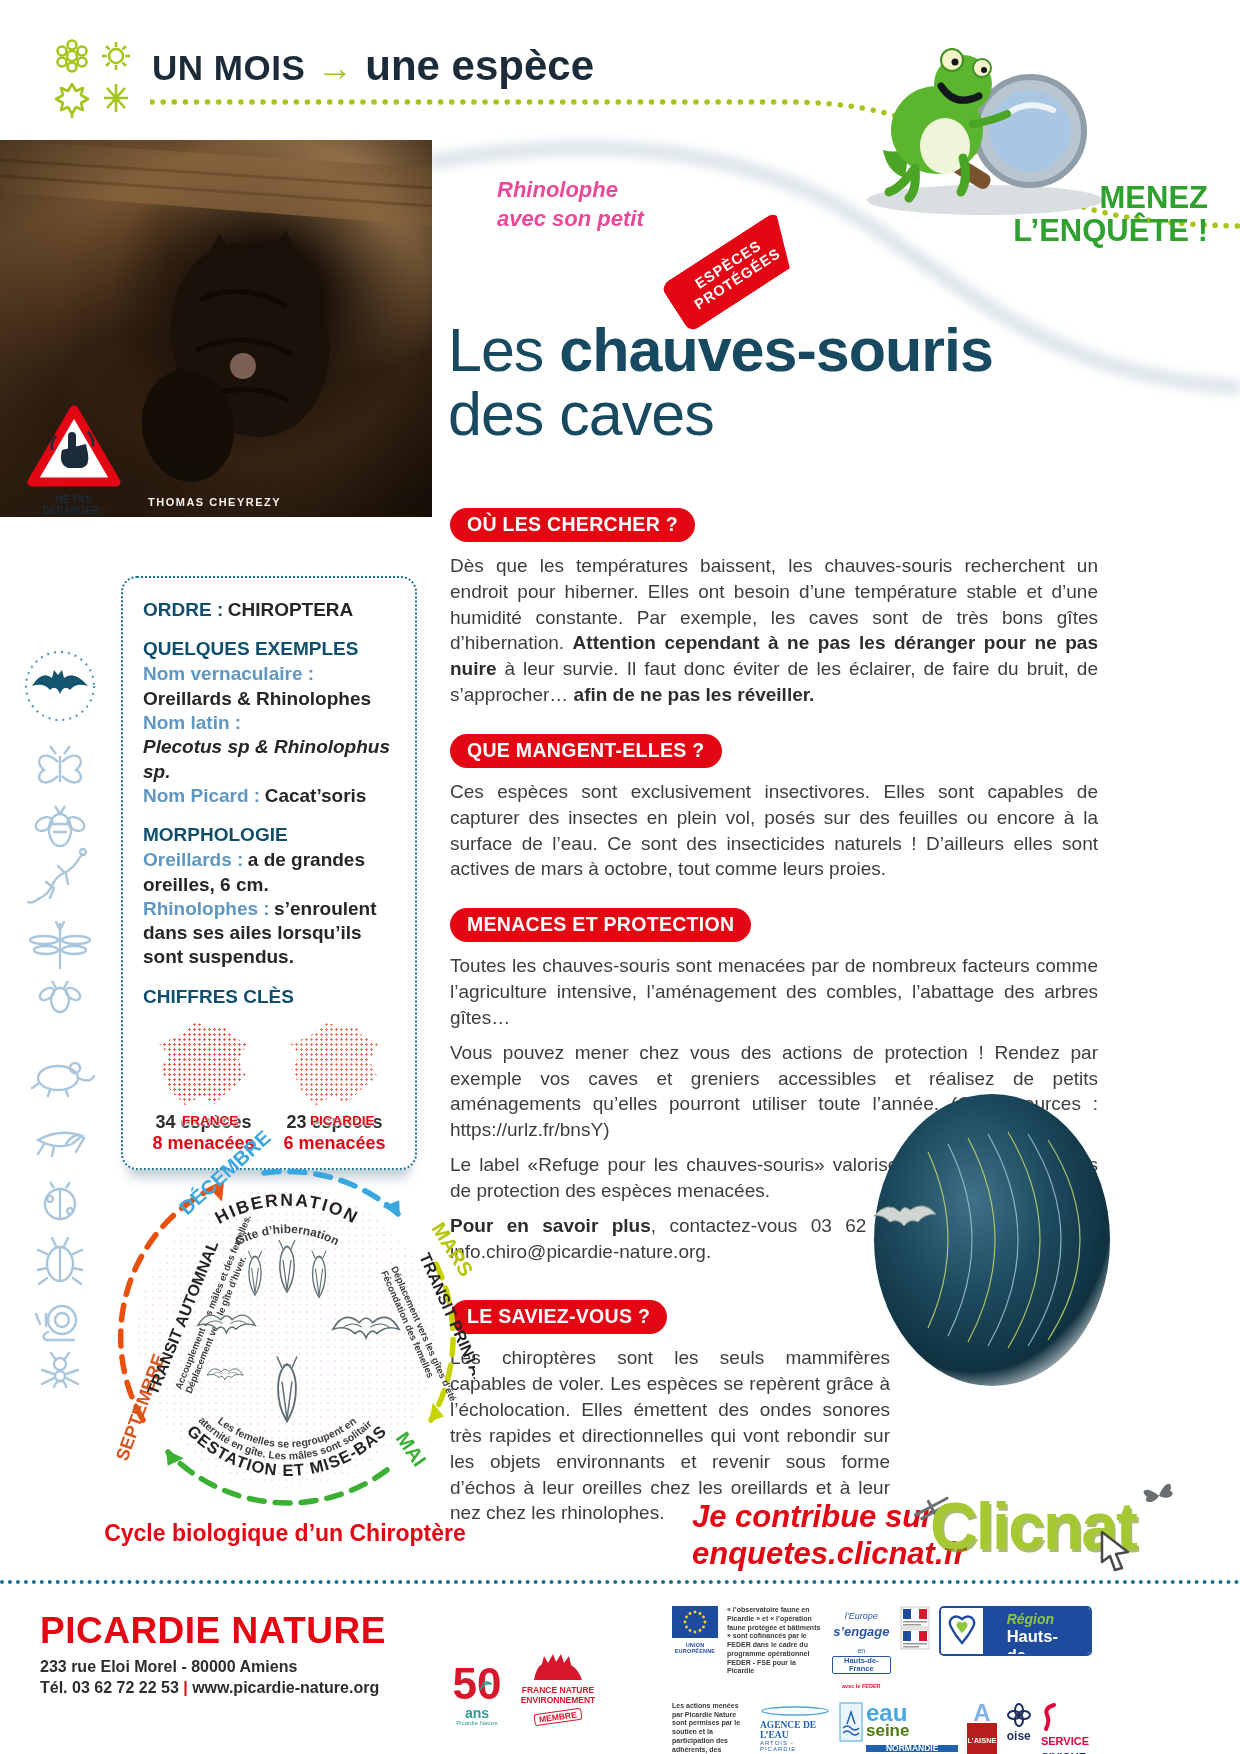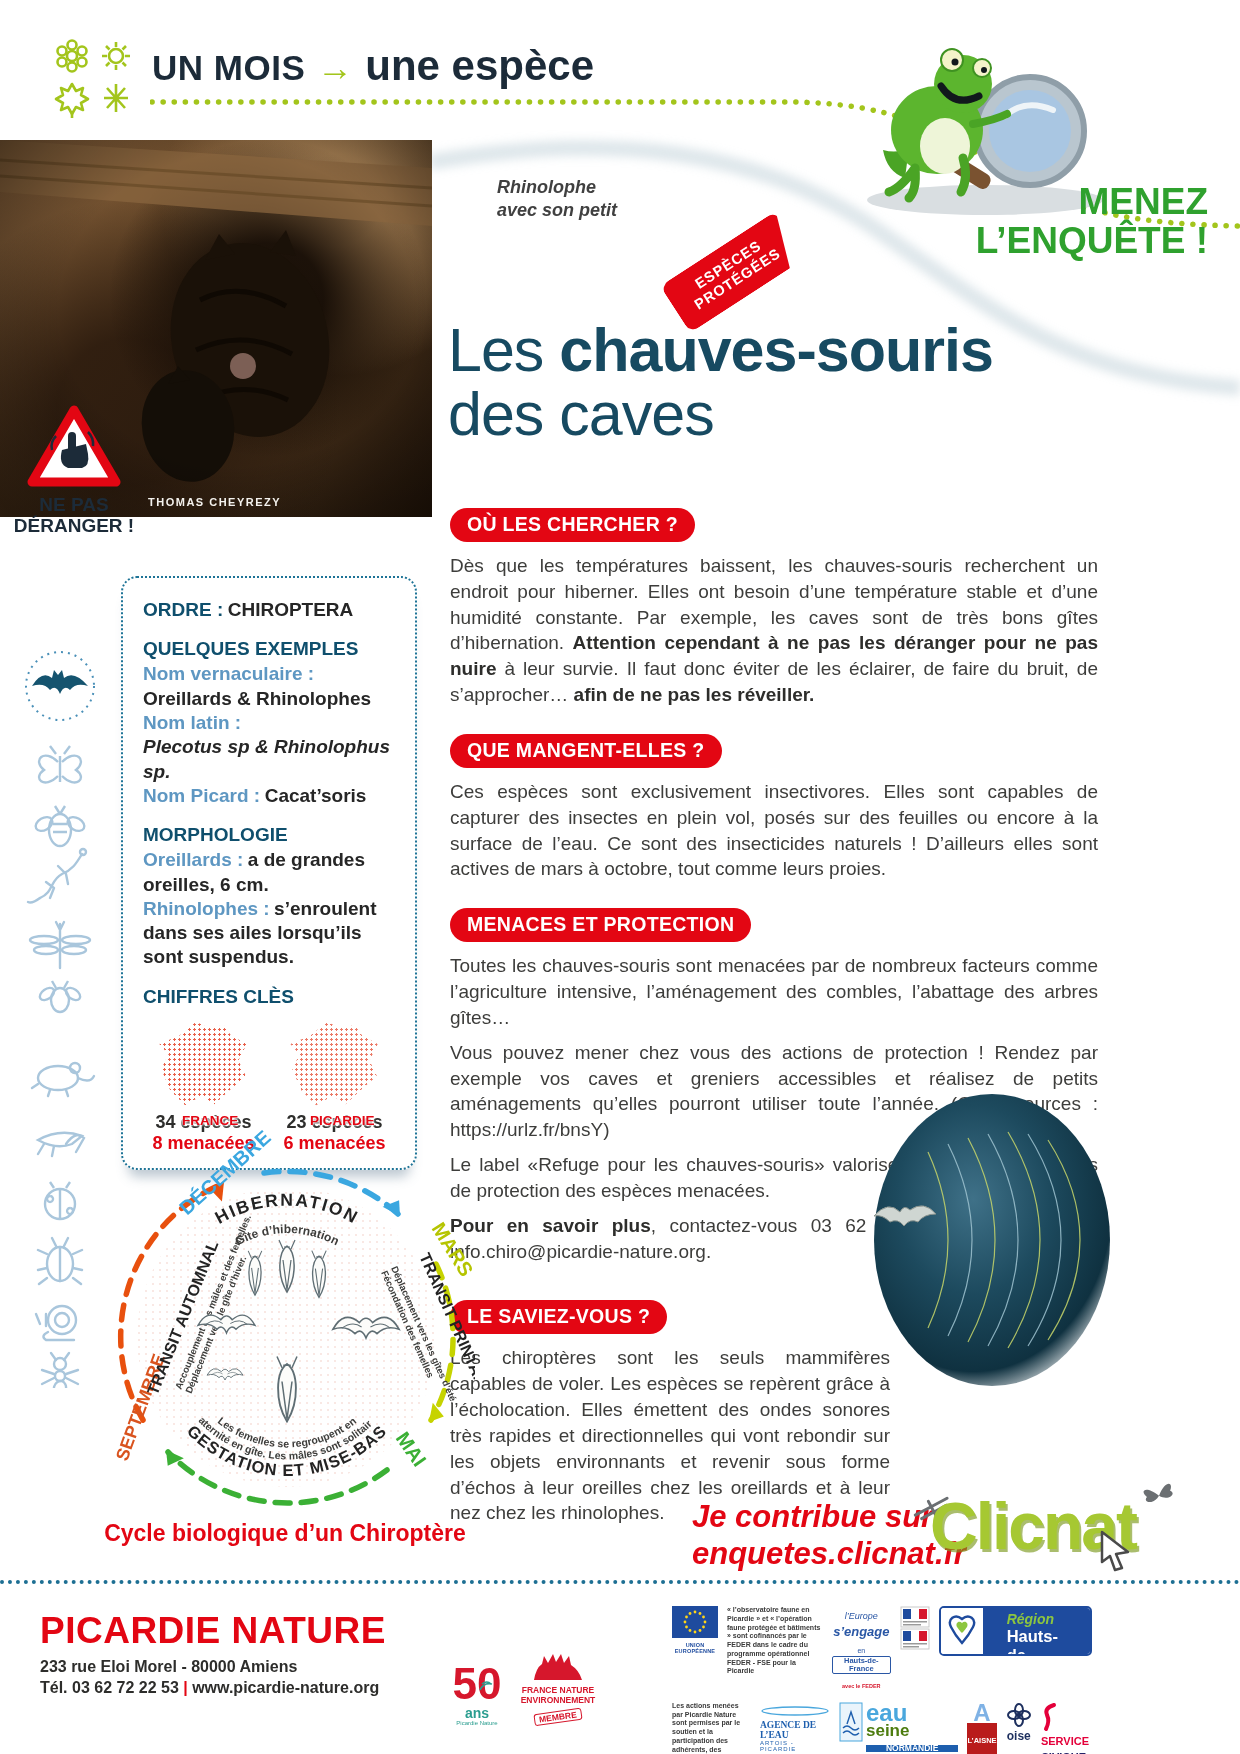"Rhinolophe" .caption { color: #404040 -> #ec4899; font-size: 18px -> 22px }
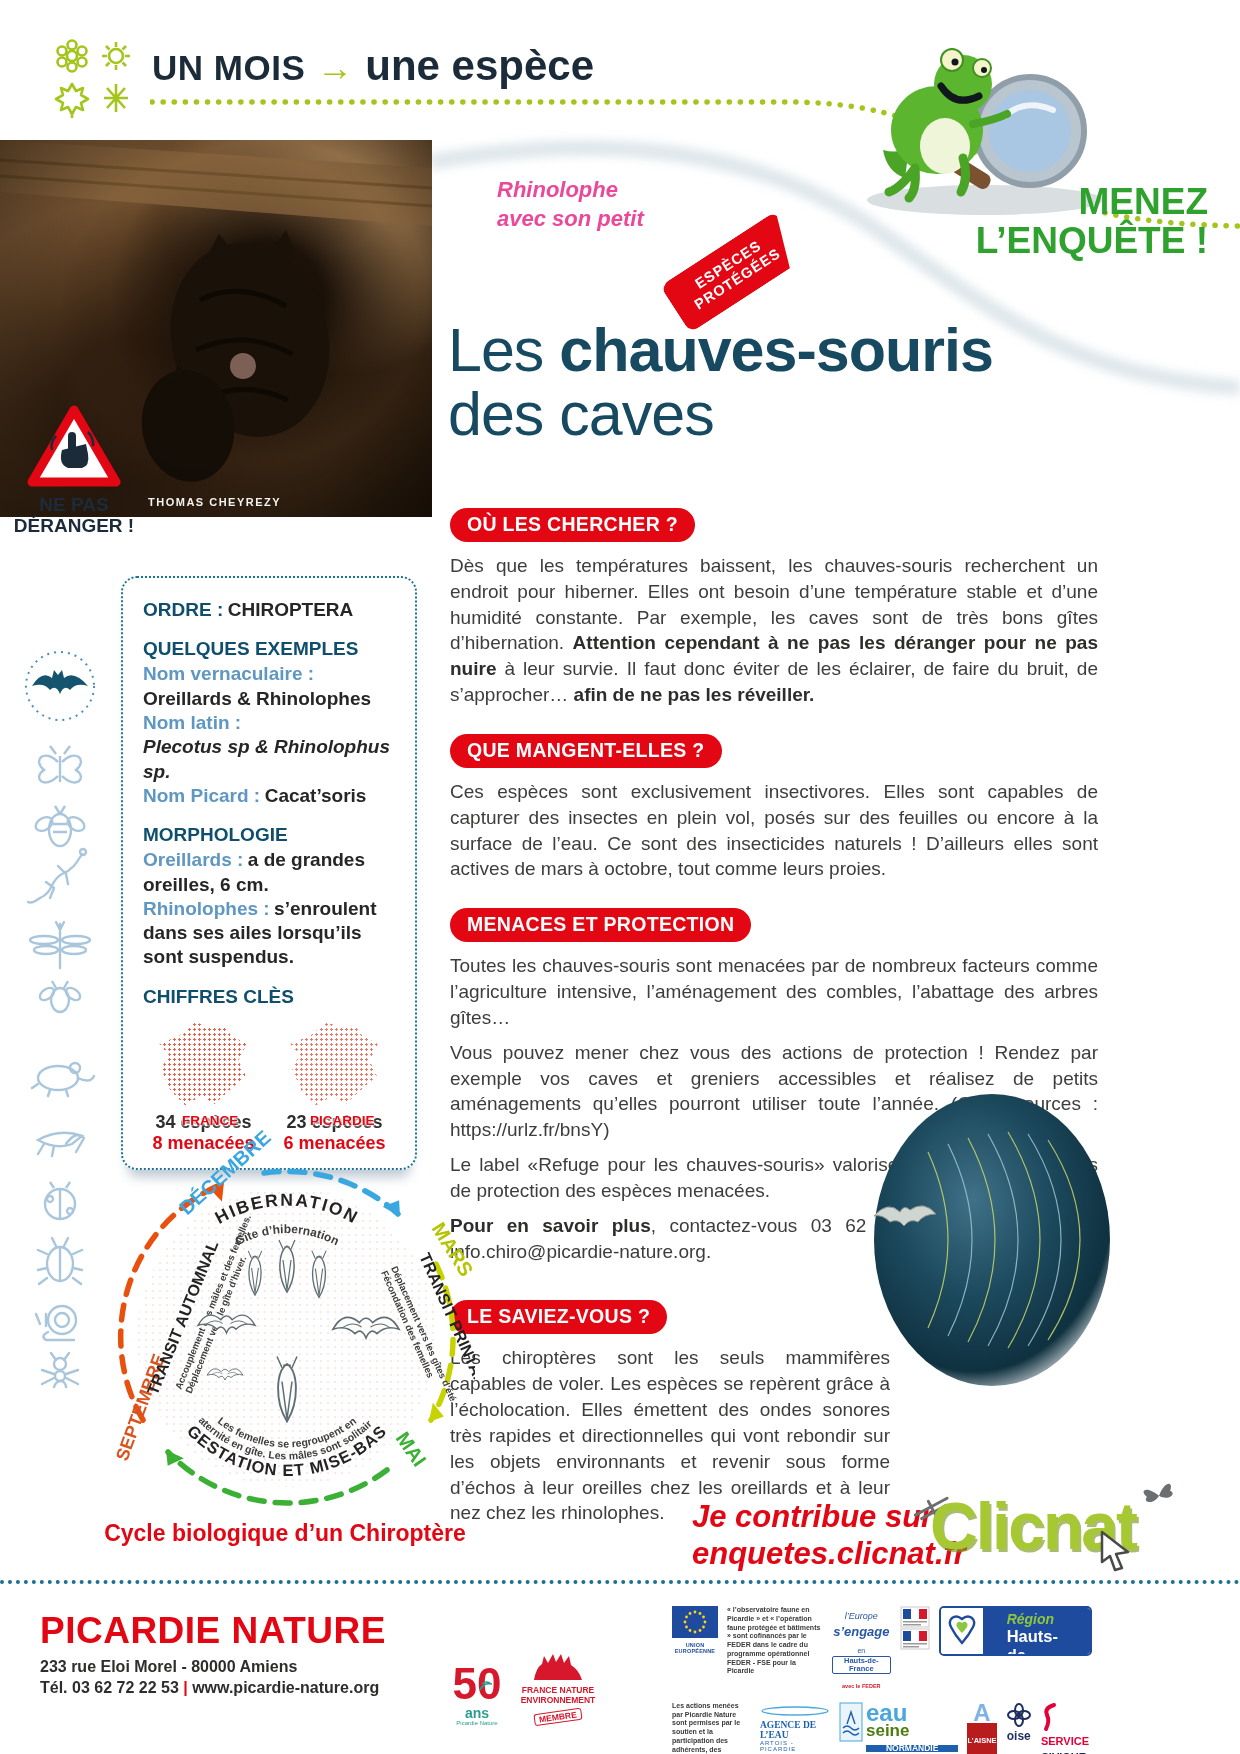"MENEZ" .cta { font-size: 37px -> 31px }
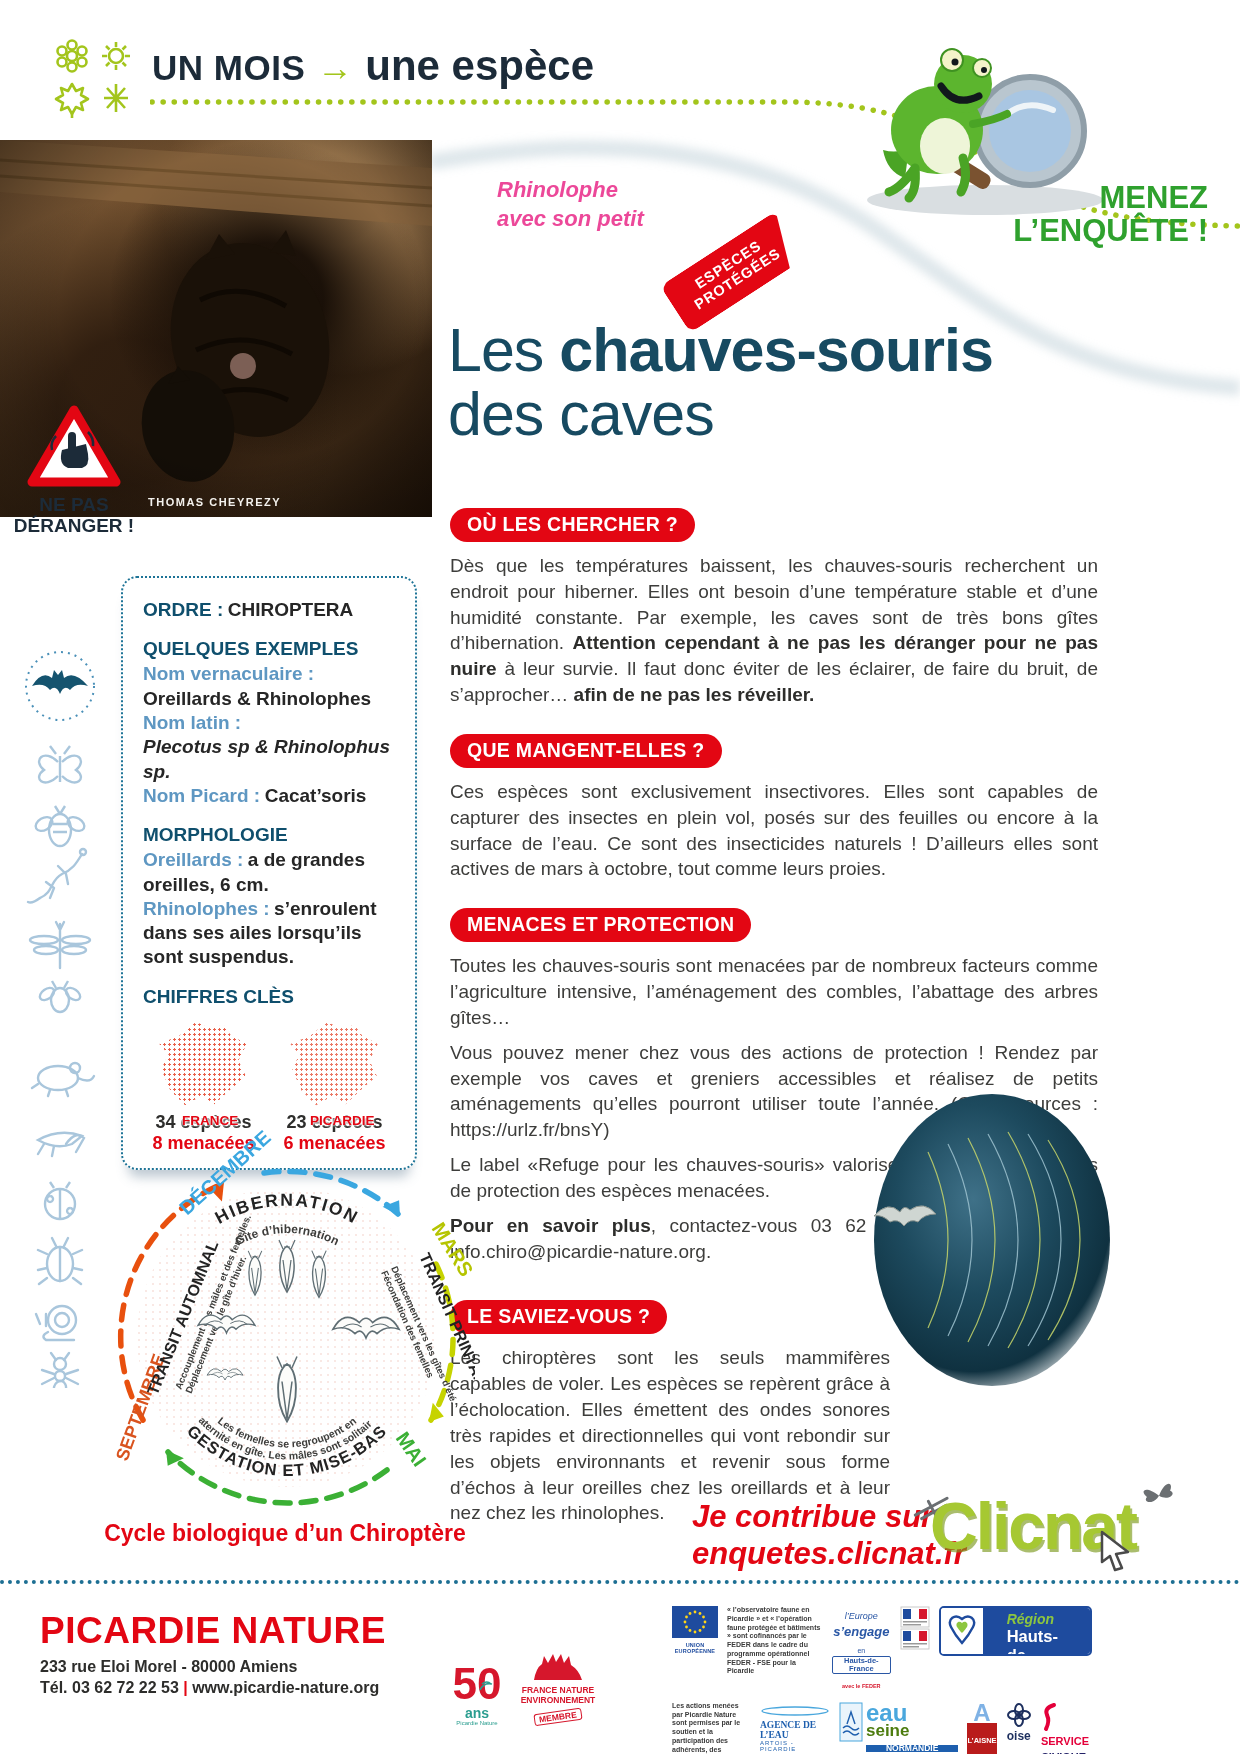"NE PAS" .warn-text { font-size: 19px -> 10px }
